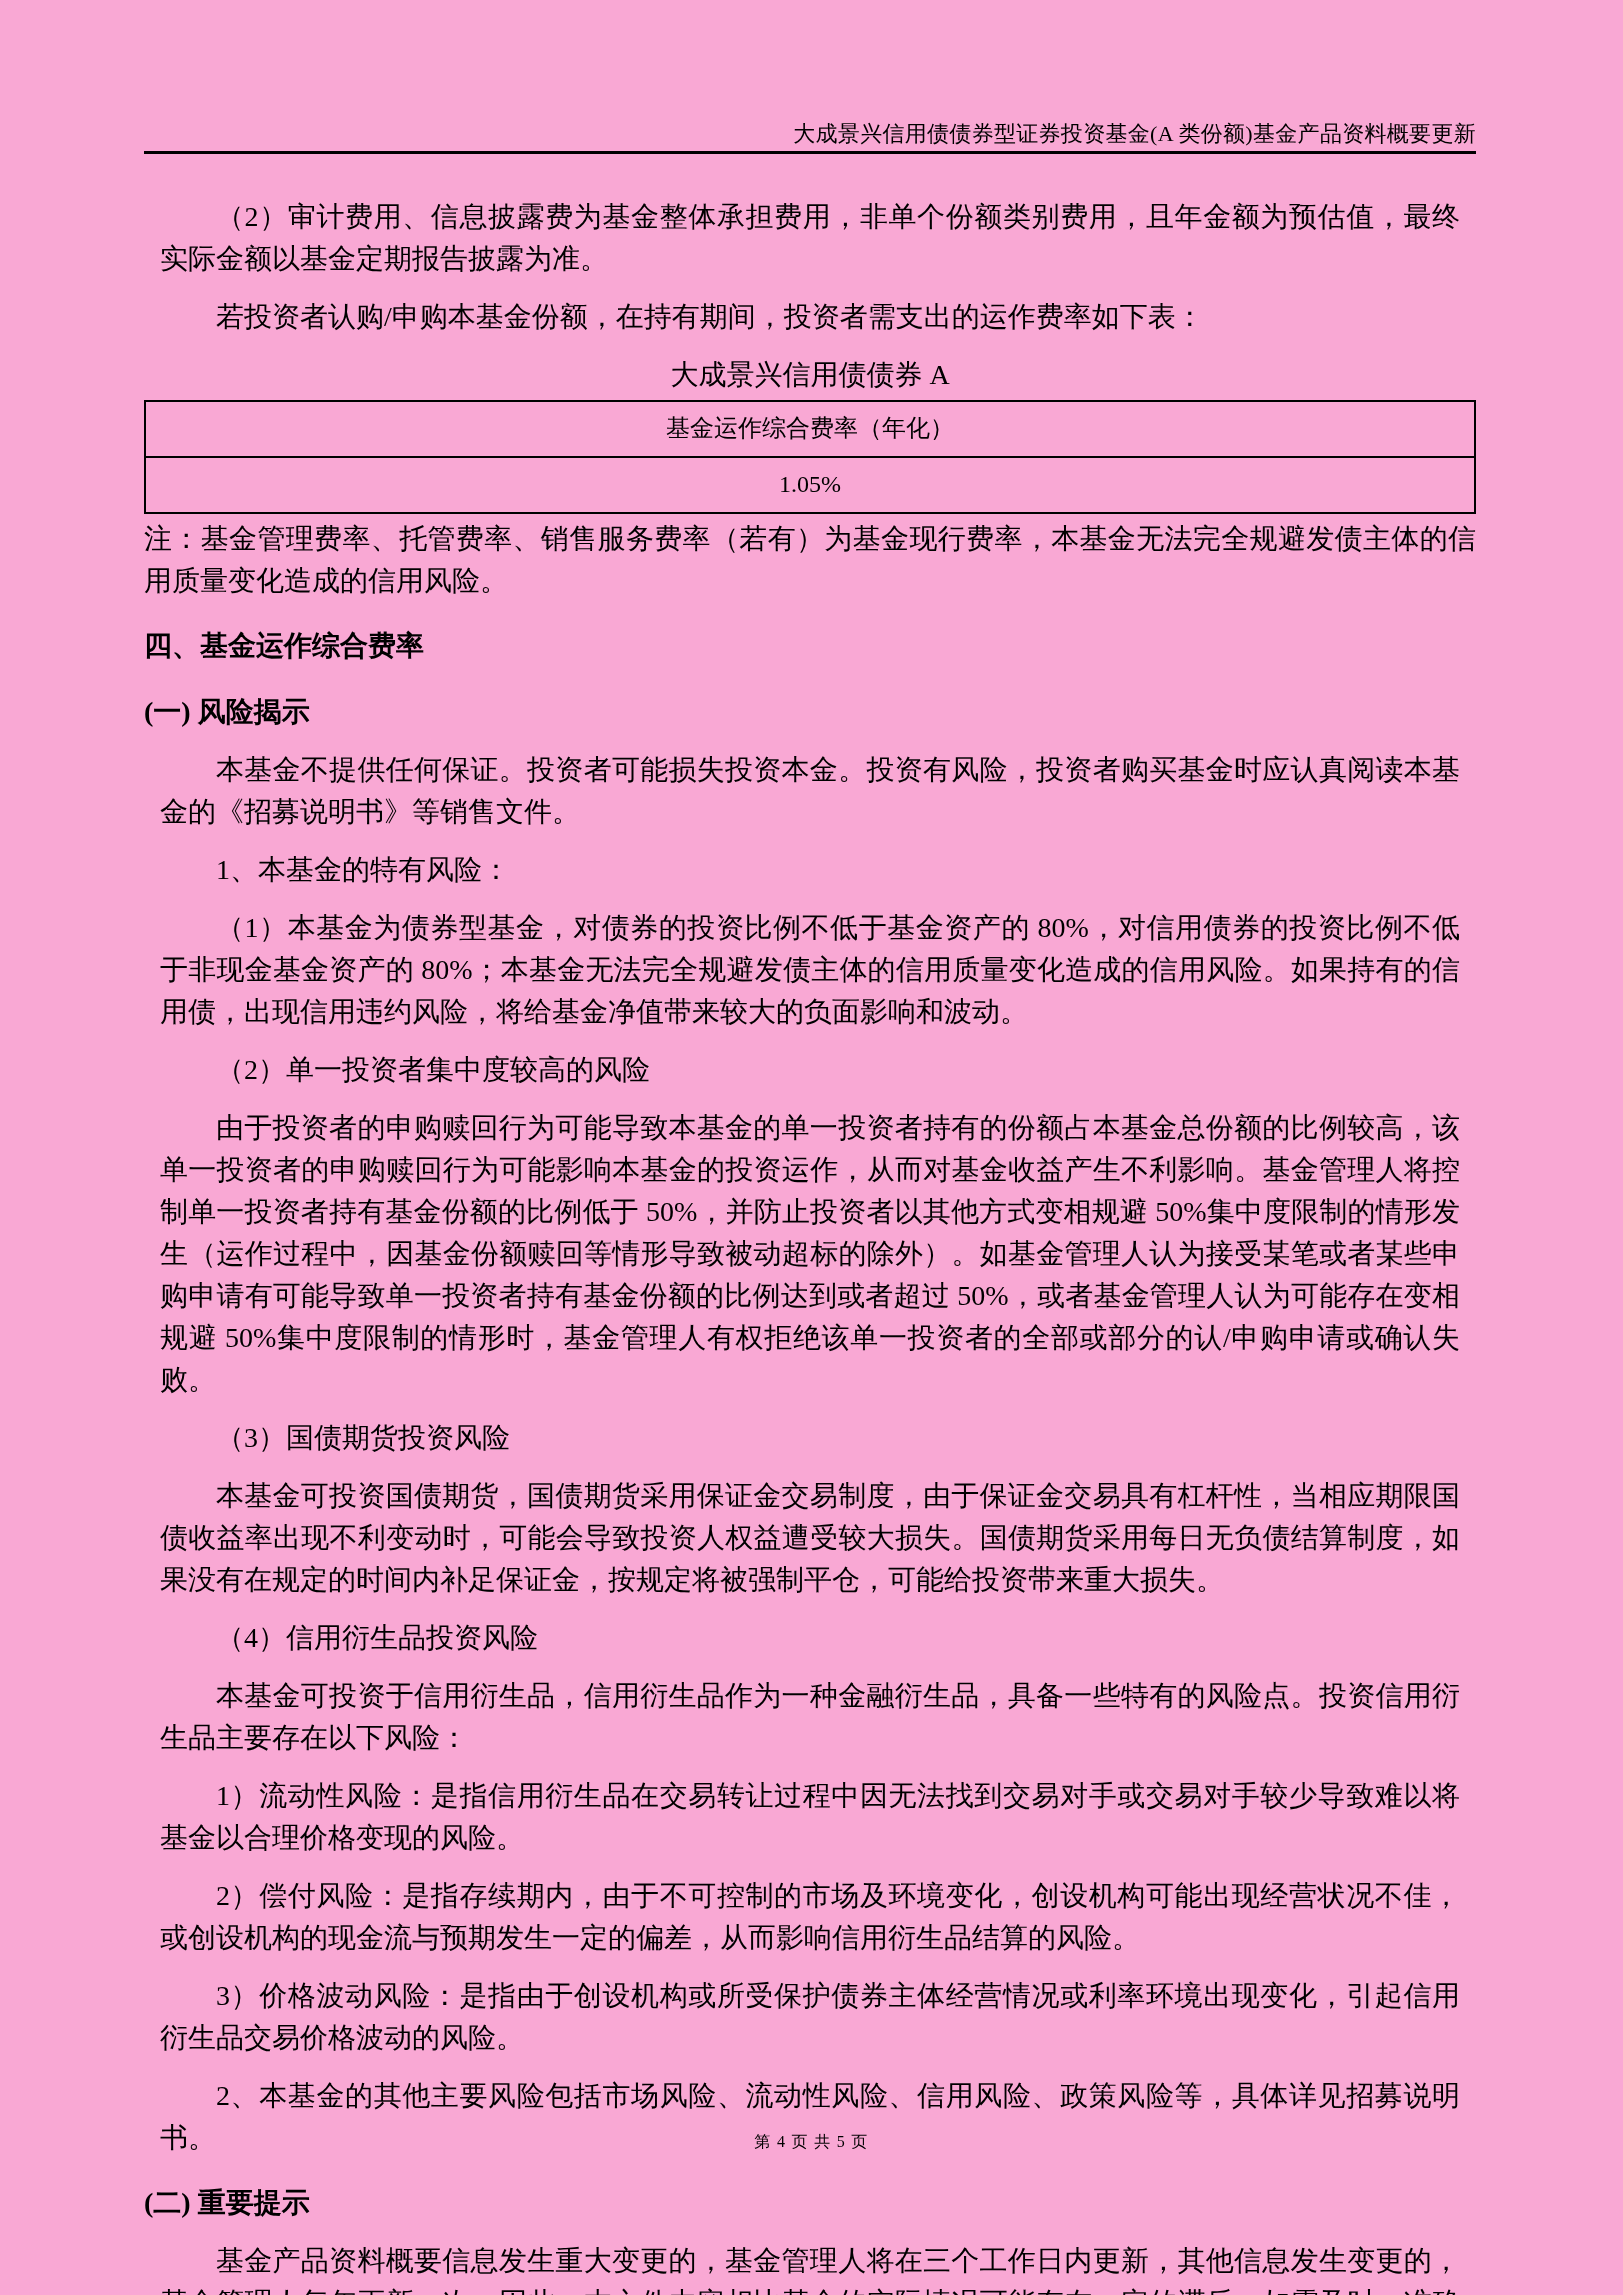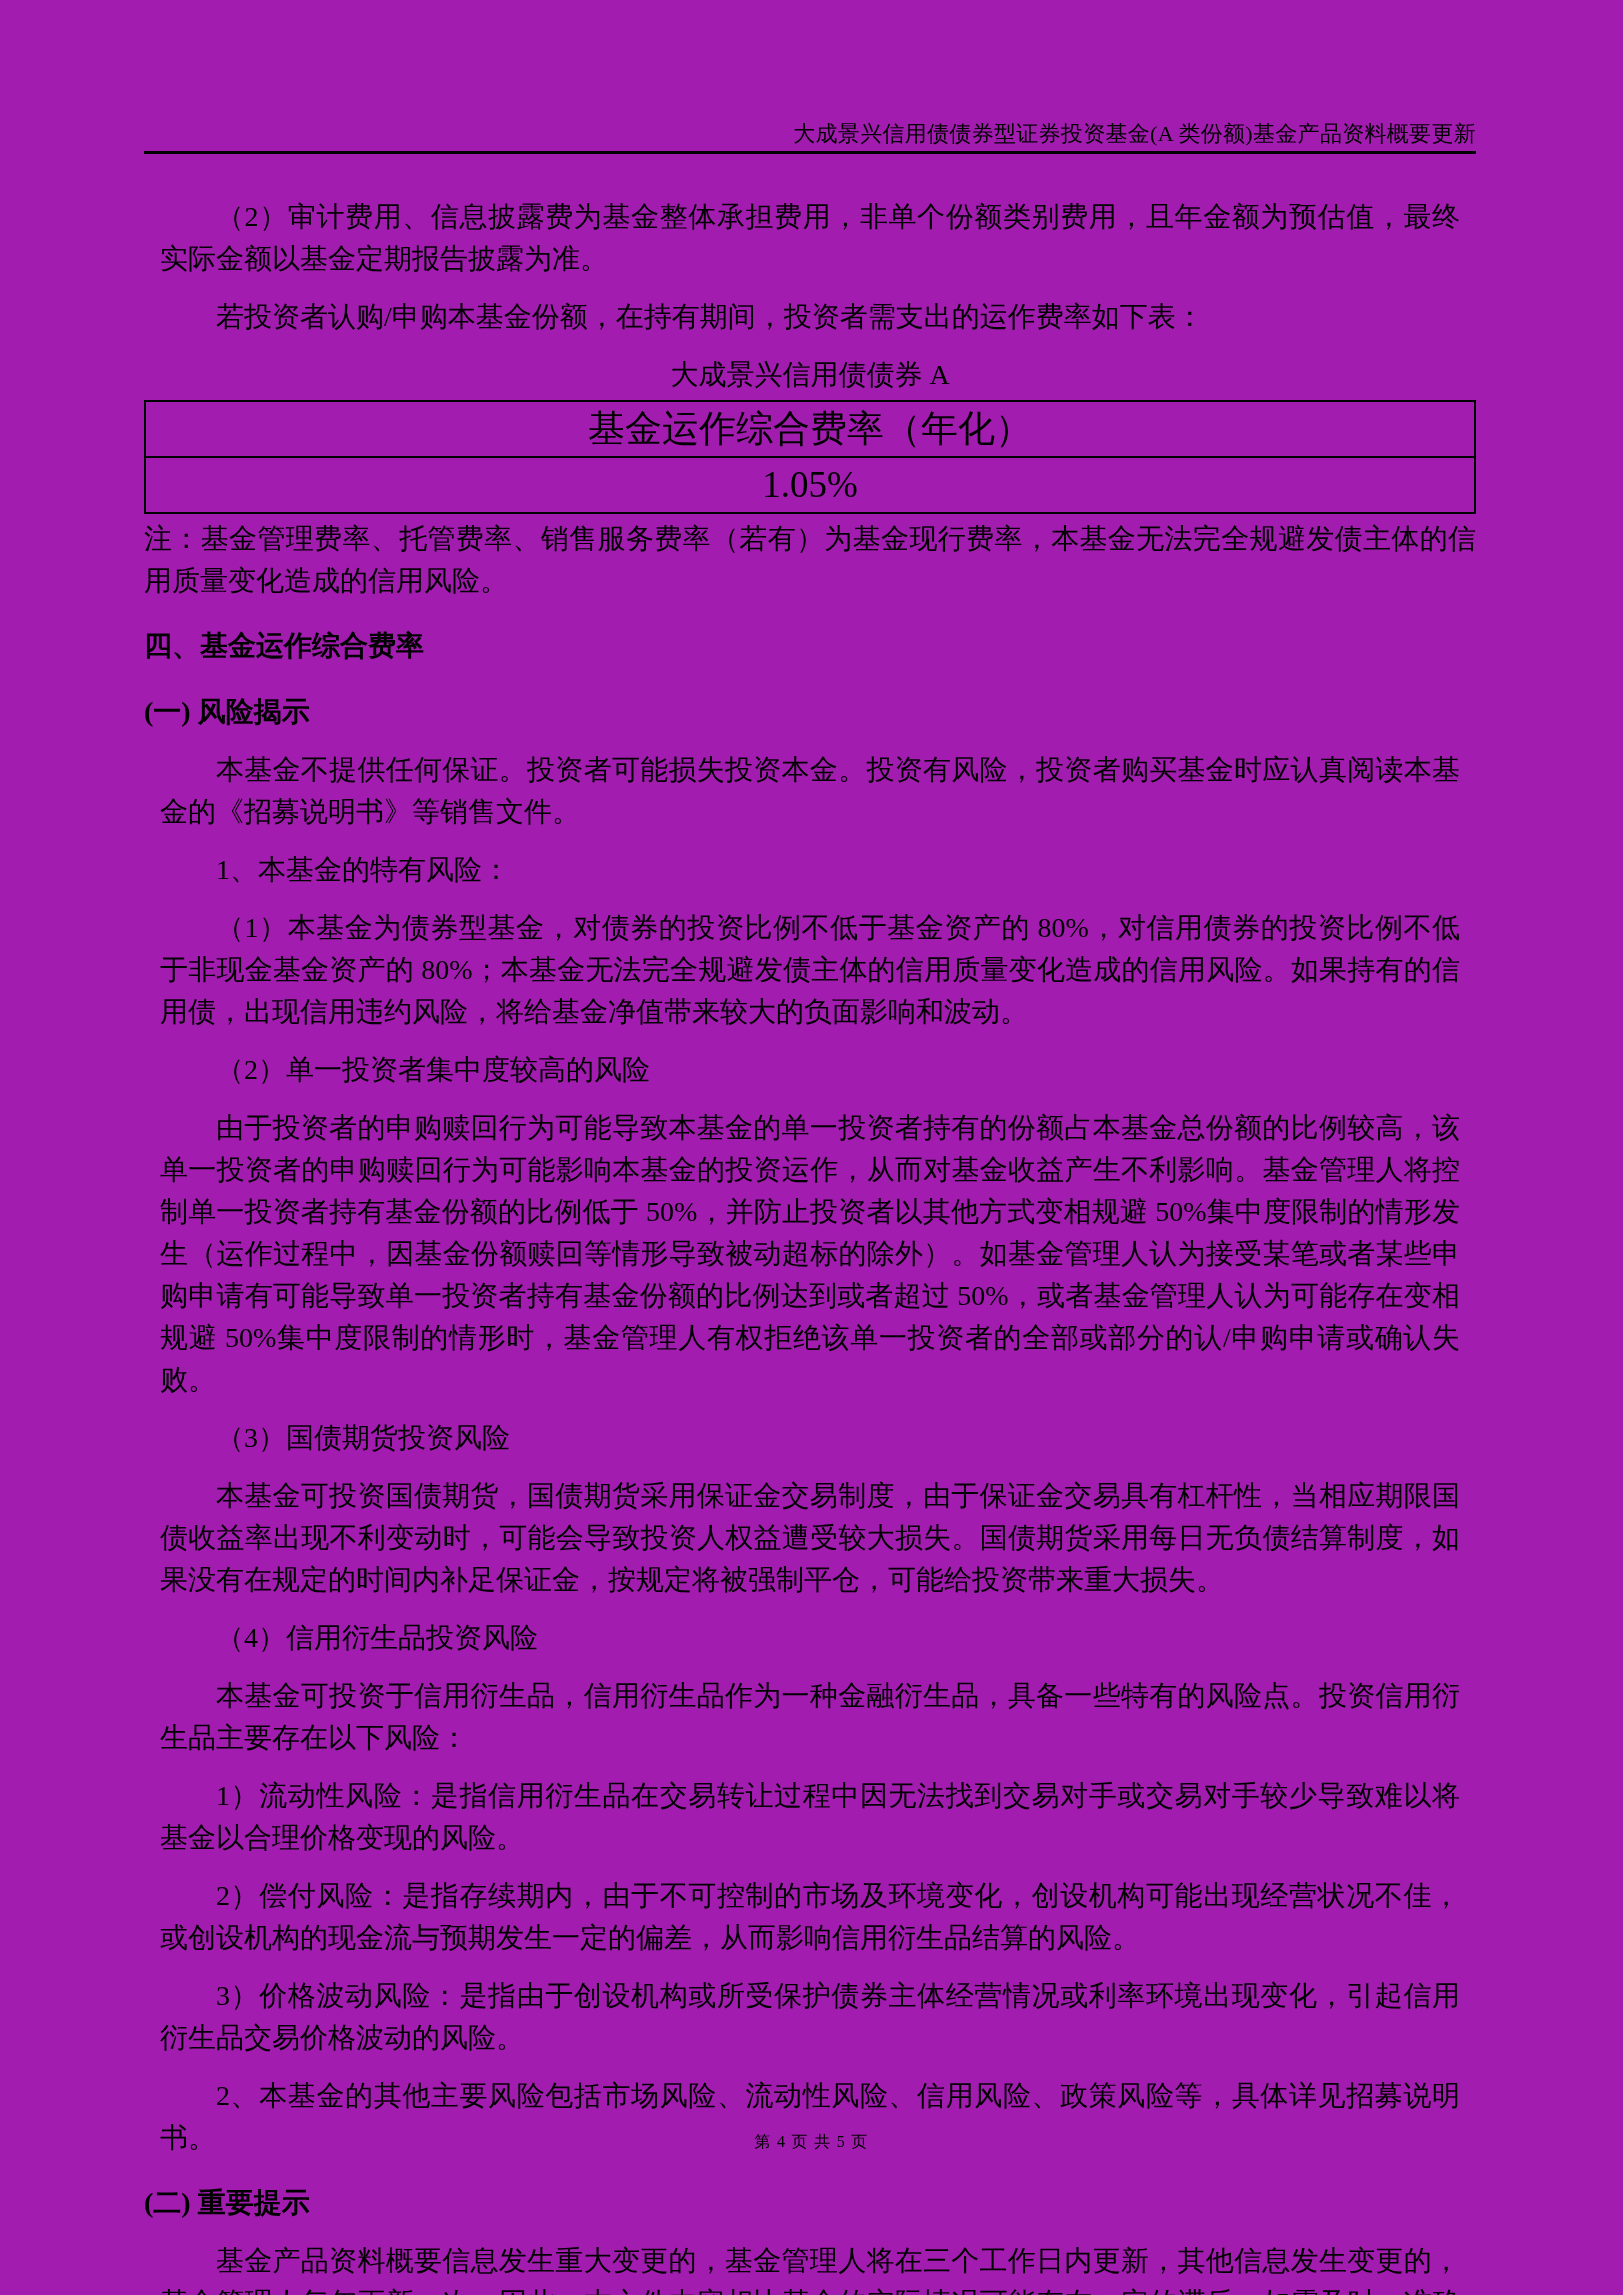"大成景兴信用债债券型证券投资基金(A 类份额)基金产品资料概要更新" .page { background: #a21caf -> #f9a8d4 }
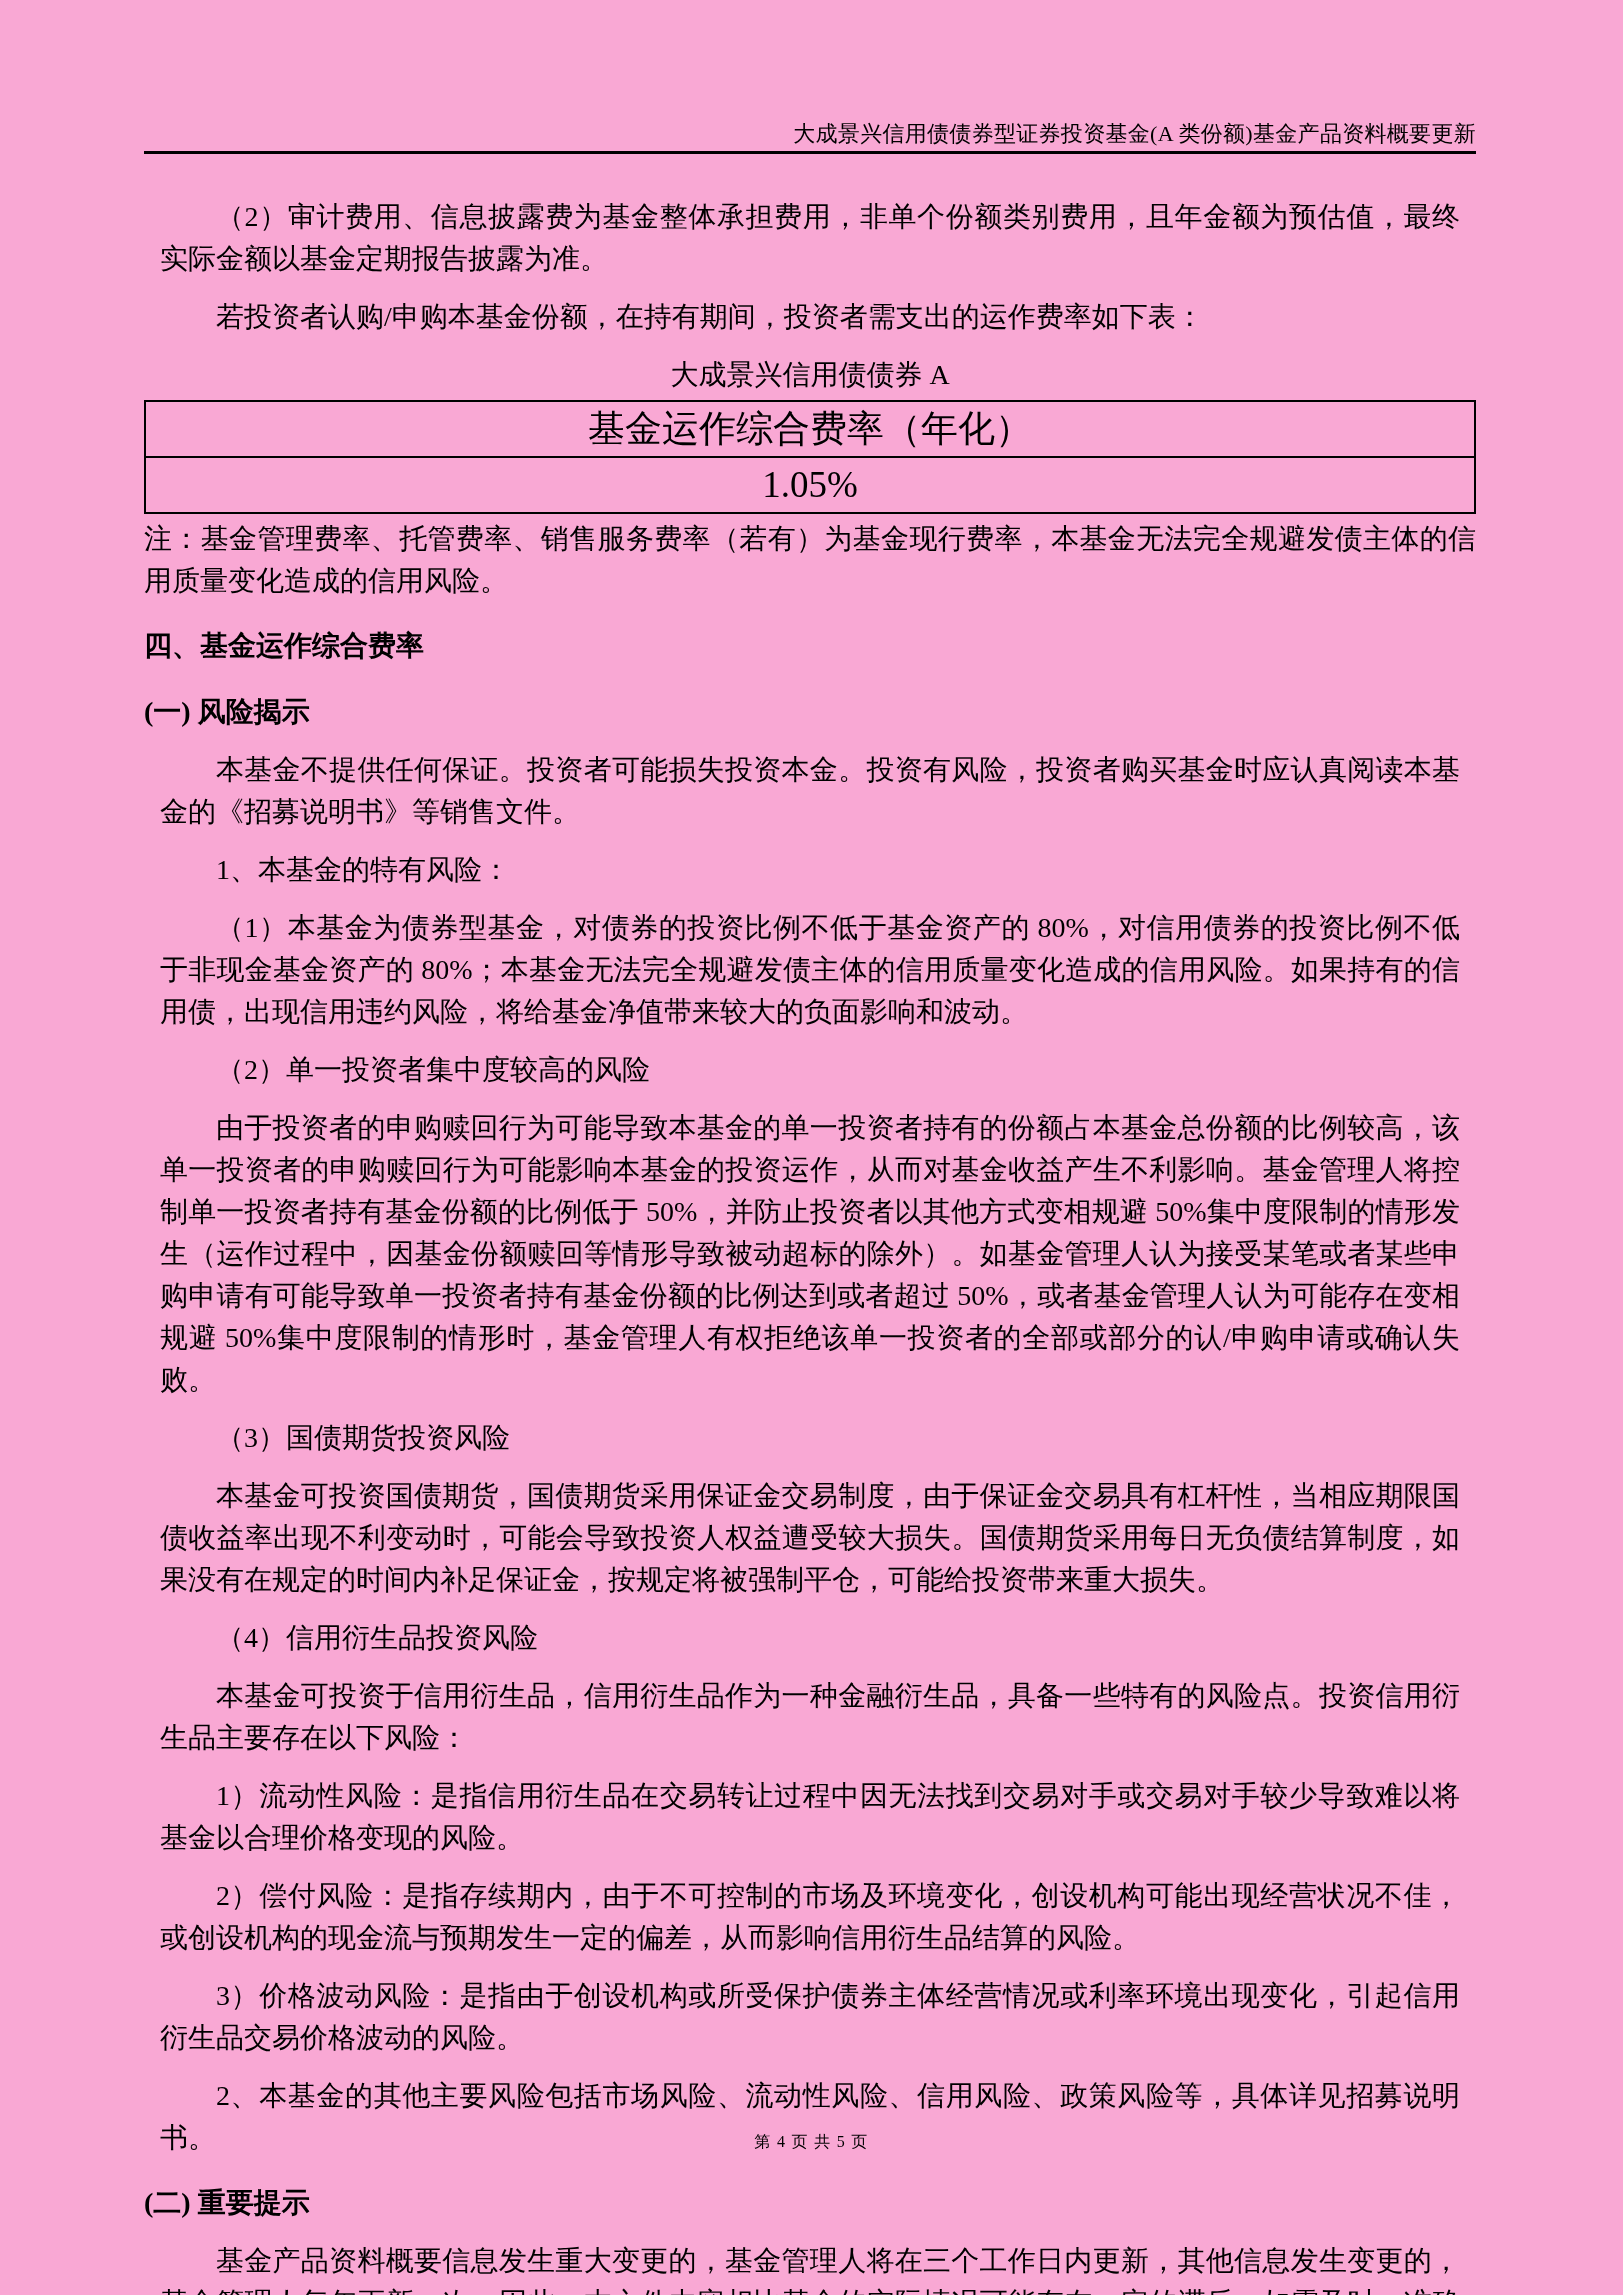"基金运作综合费率（年化）" .fee-table td { font-size: 37px -> 24px }
